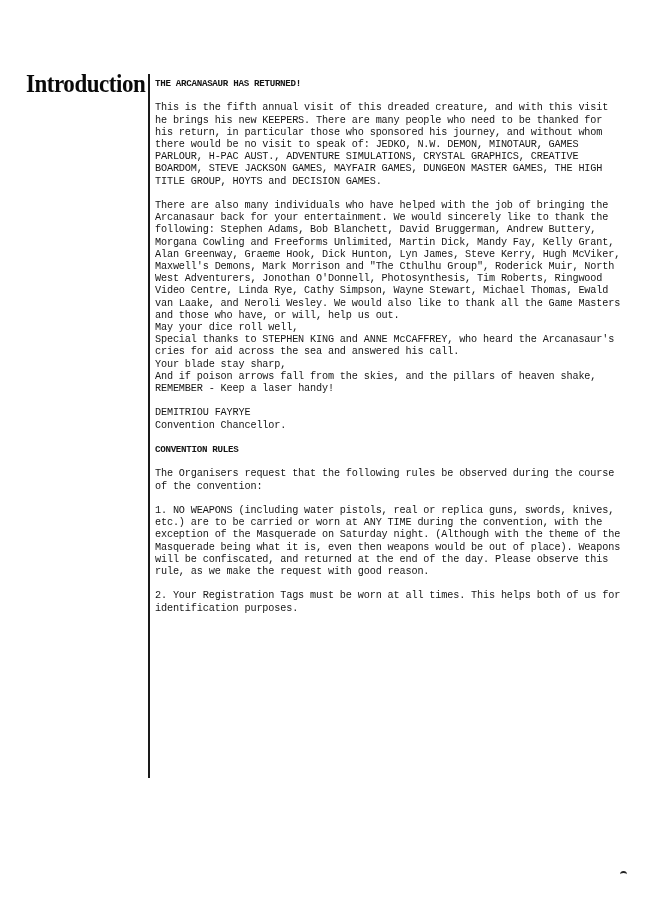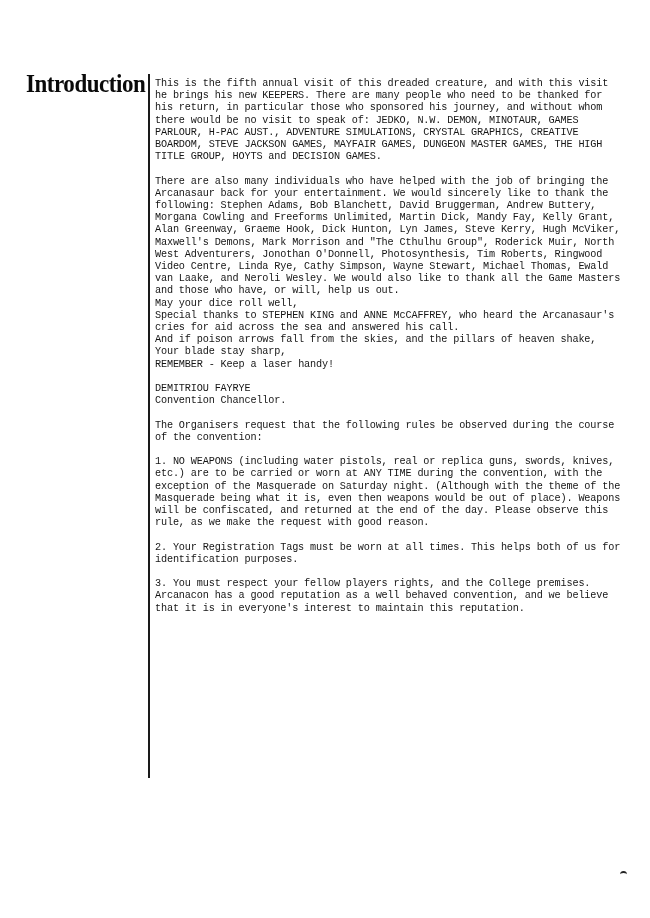"THE ARCANASAUR HAS RETURNED!" p.caps { html: none -> <p>THE ARCANASAUR HAS RETURNED!</p> }
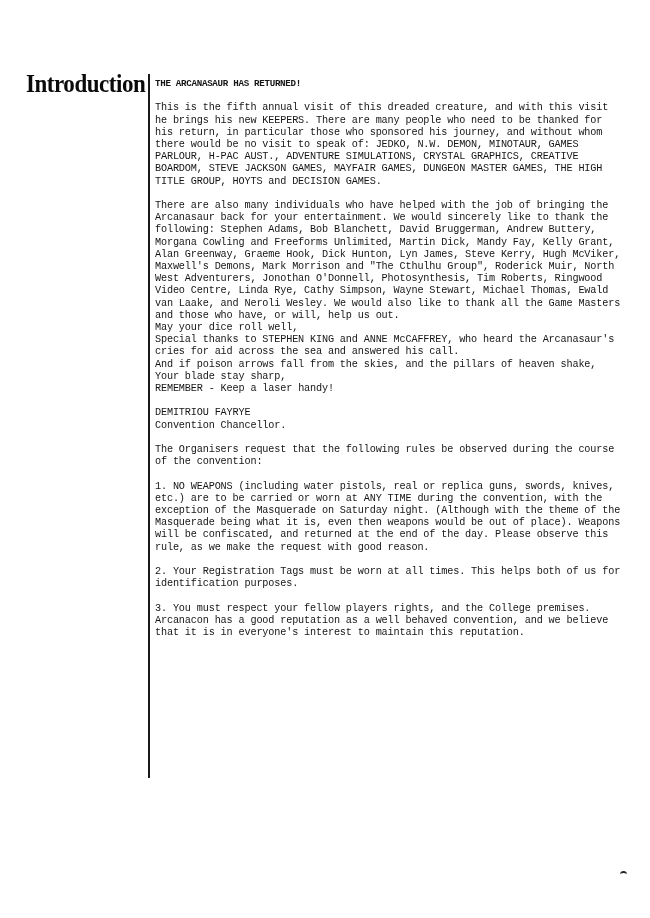"And if poison arrows fall" p.tight { order: before "Your blade stay sharp," -> after "Your blade stay sharp," }
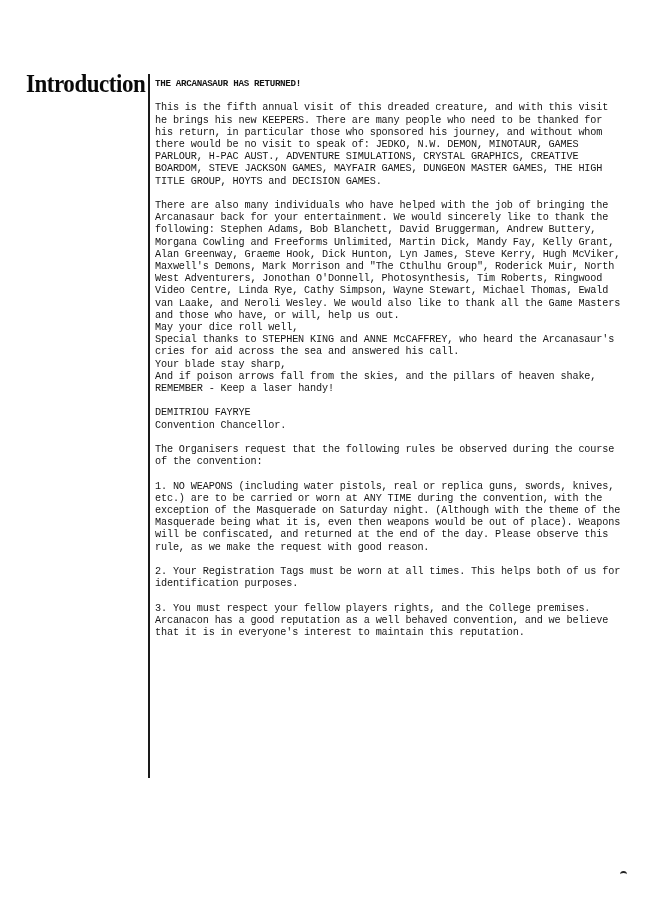"CONVENTION RULES" p.caps { html: none -> <p>CONVENTION RULES</p> }
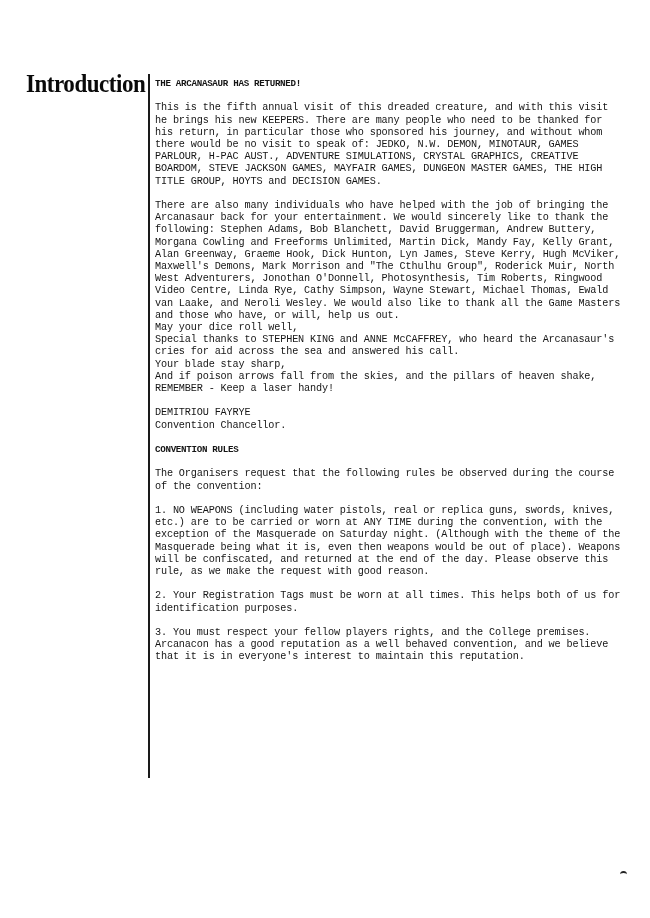"3. You must respect your" p { html: <p>3. You must respect your fellow players rights, and the College premises. Arcanacon has a good reputation as a well behaved convention, and we believe that it is in everyone's interest to maintain this reputation.</p> -> none }
